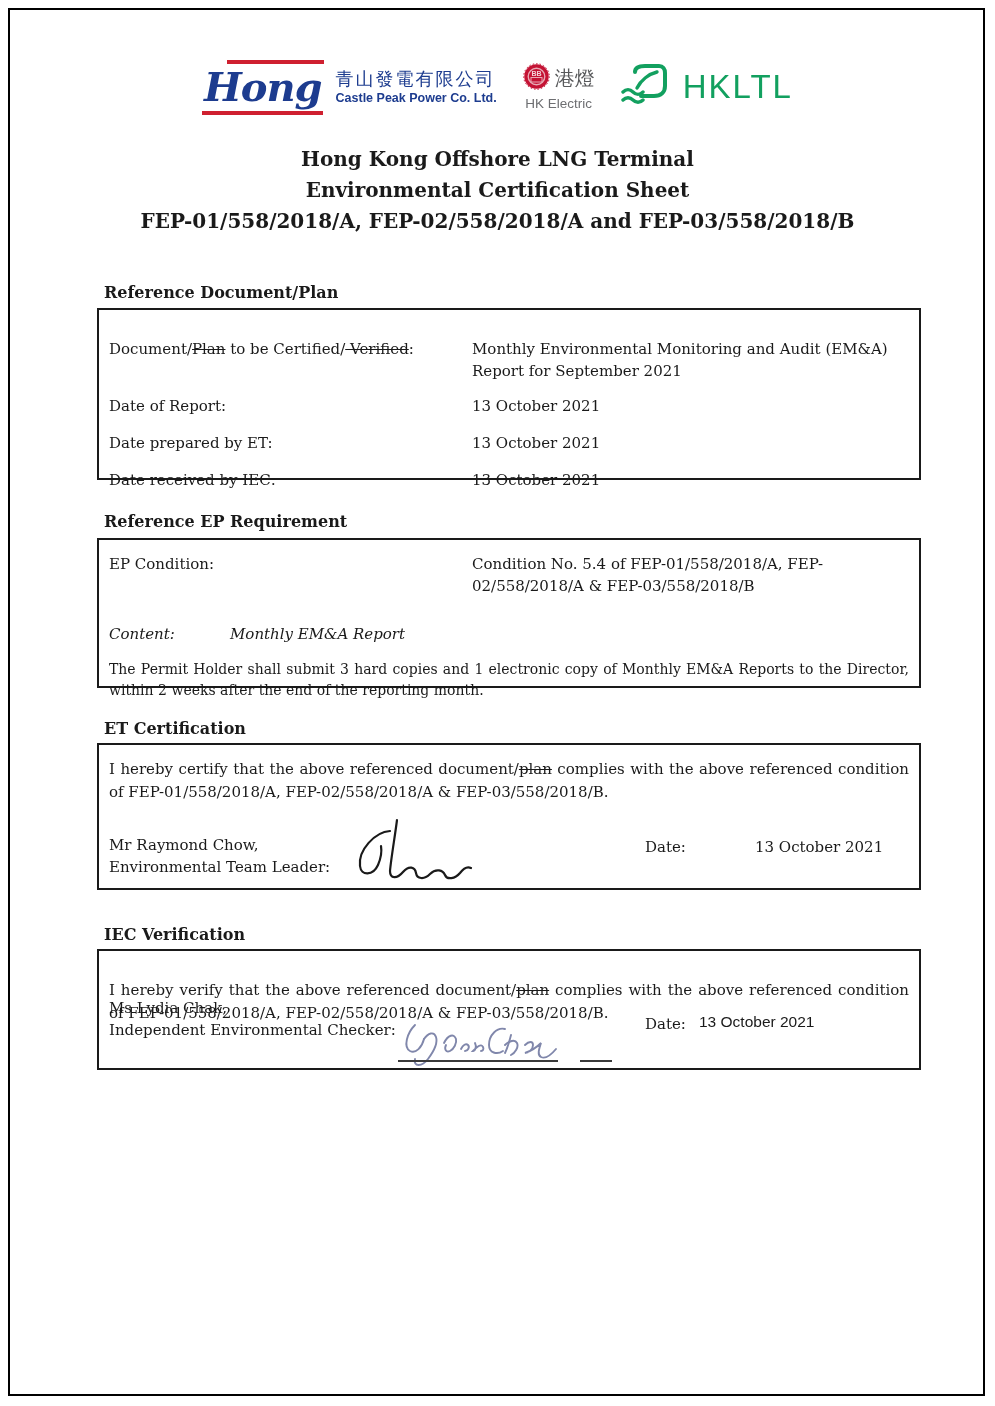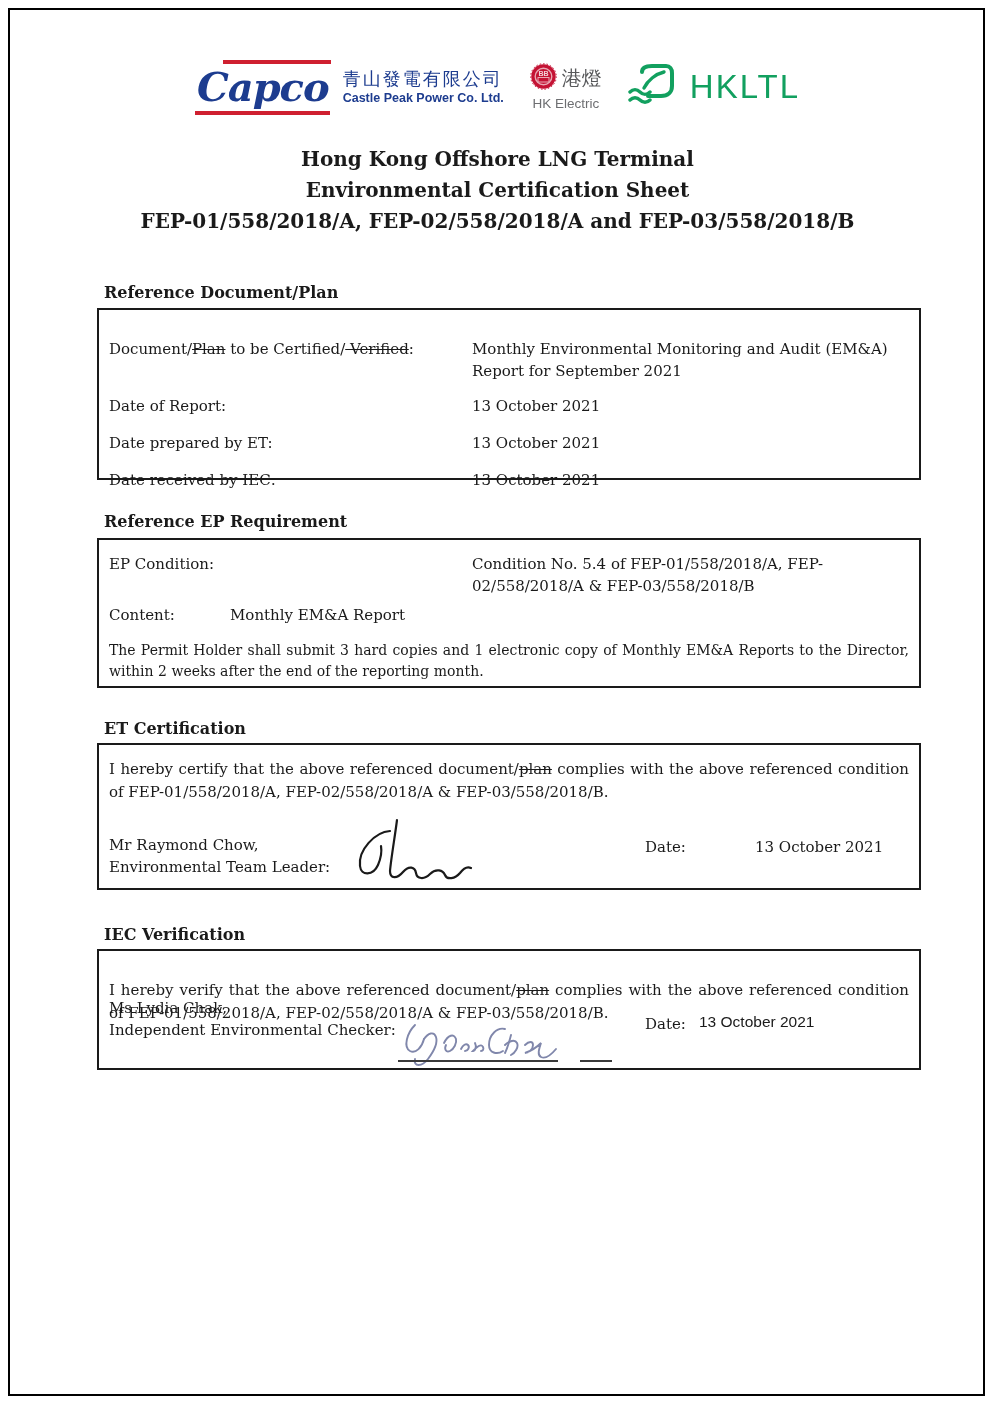"Capco" div.capco-wordmark { text: Capco -> Hong }
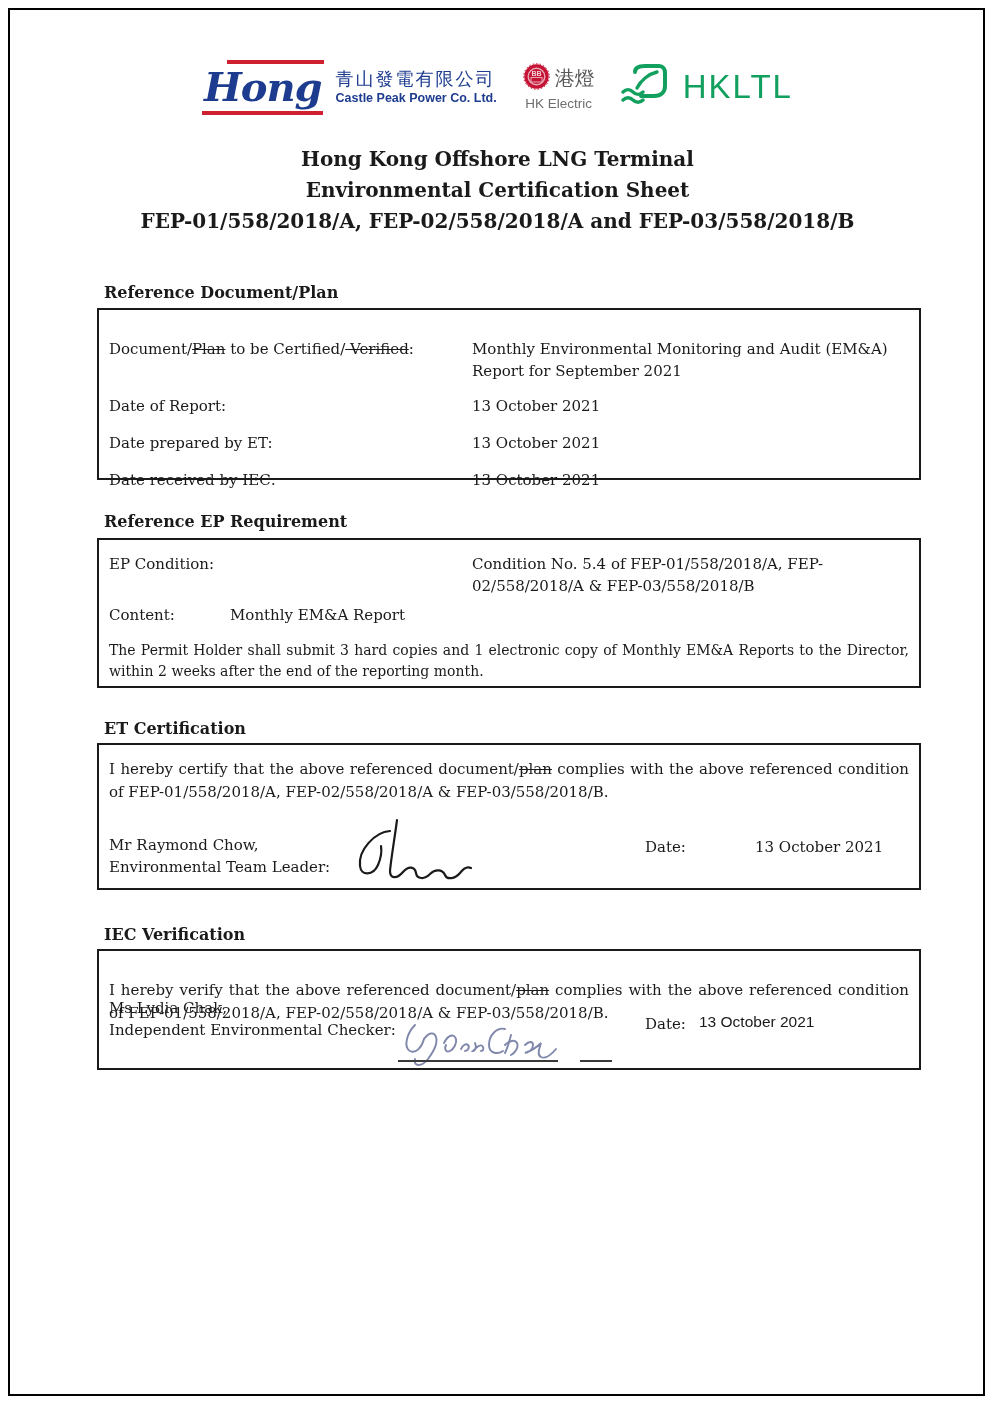"Content:" .content-row { font-style: none -> italic; margin-top: 7px -> 26px }
